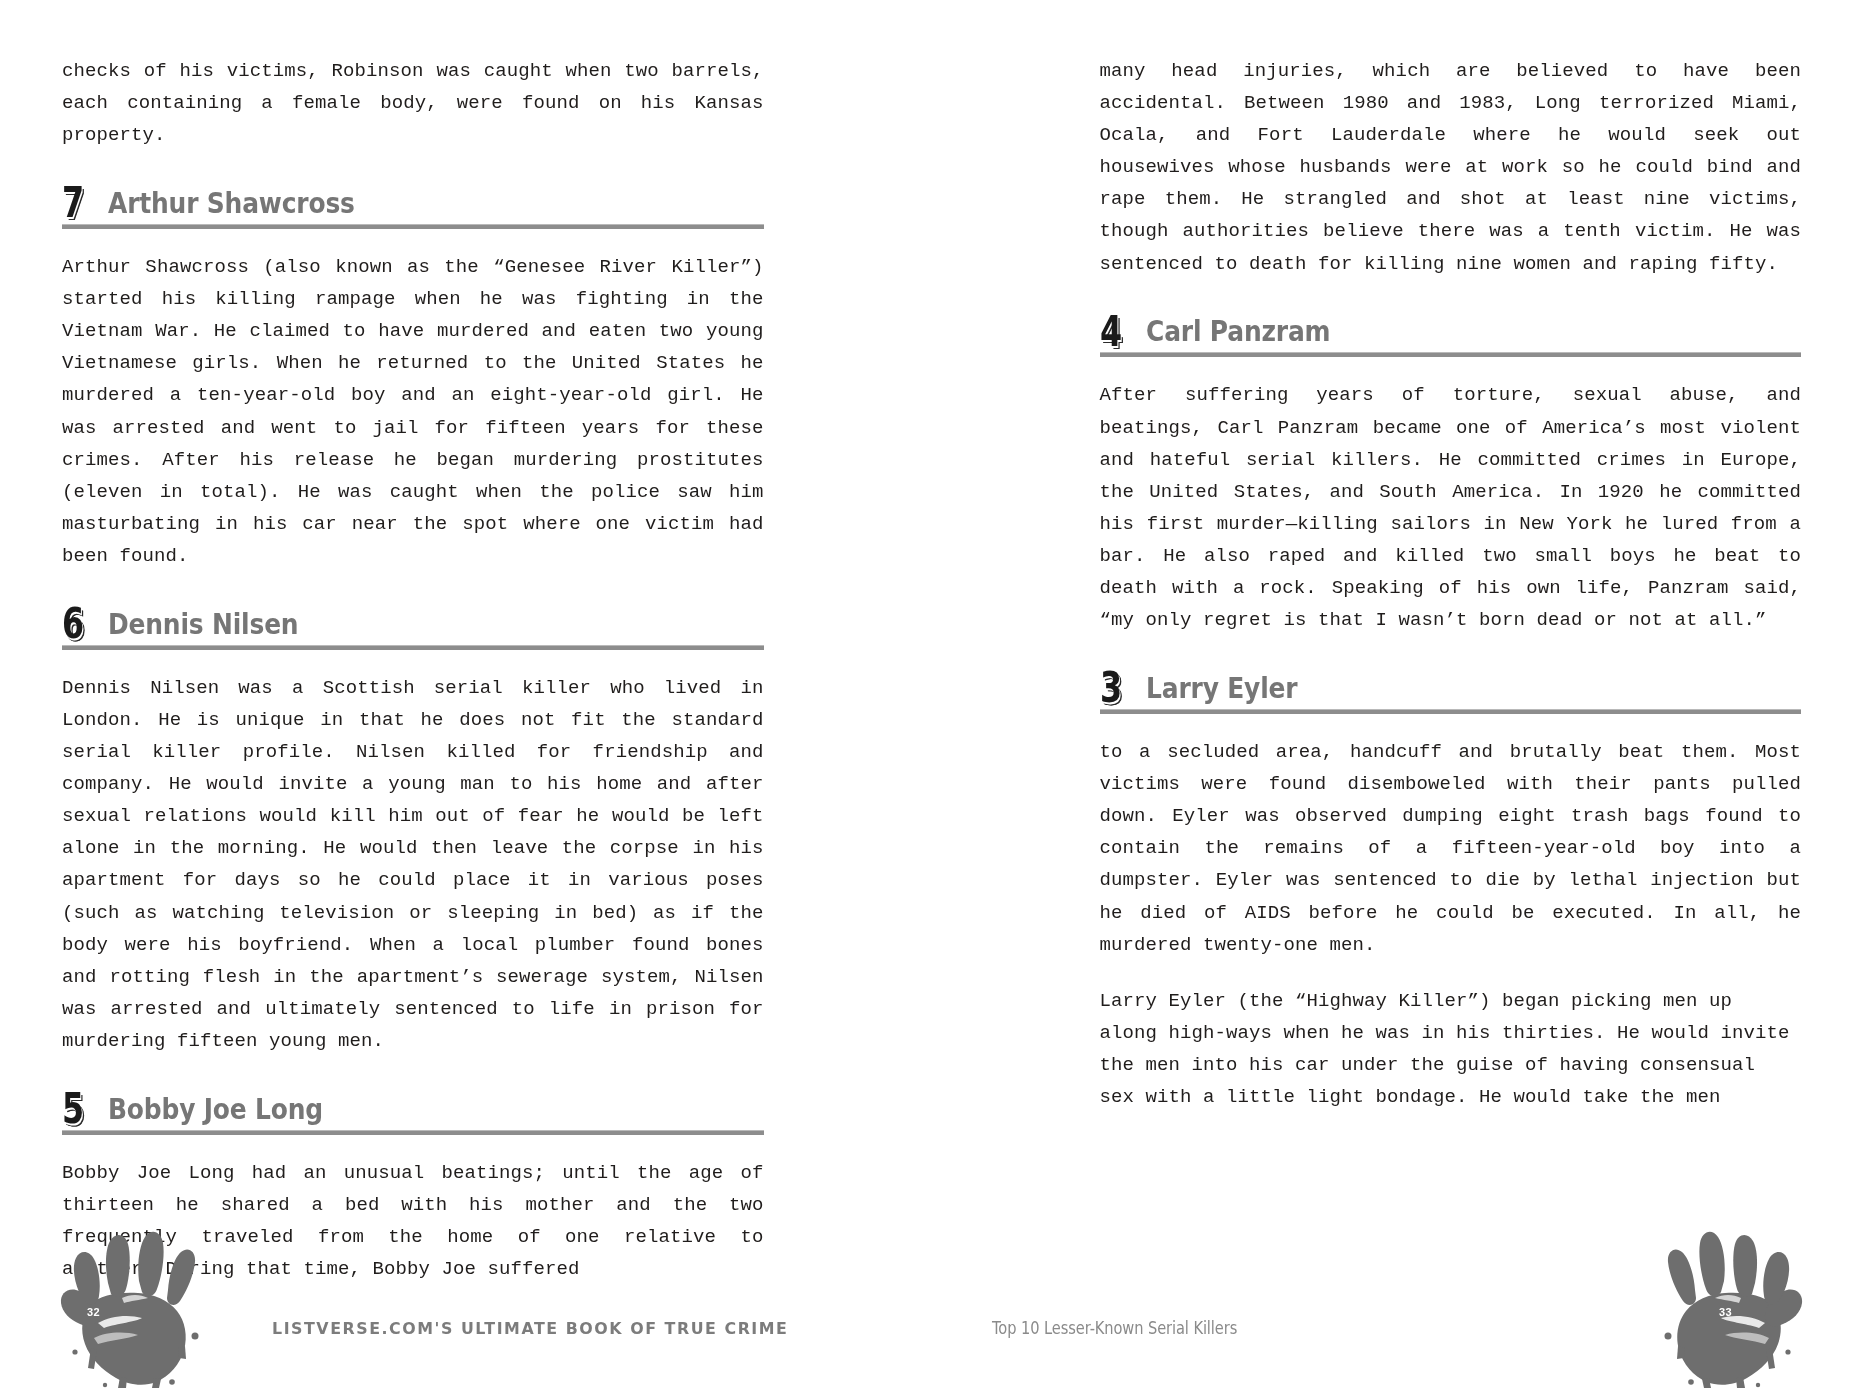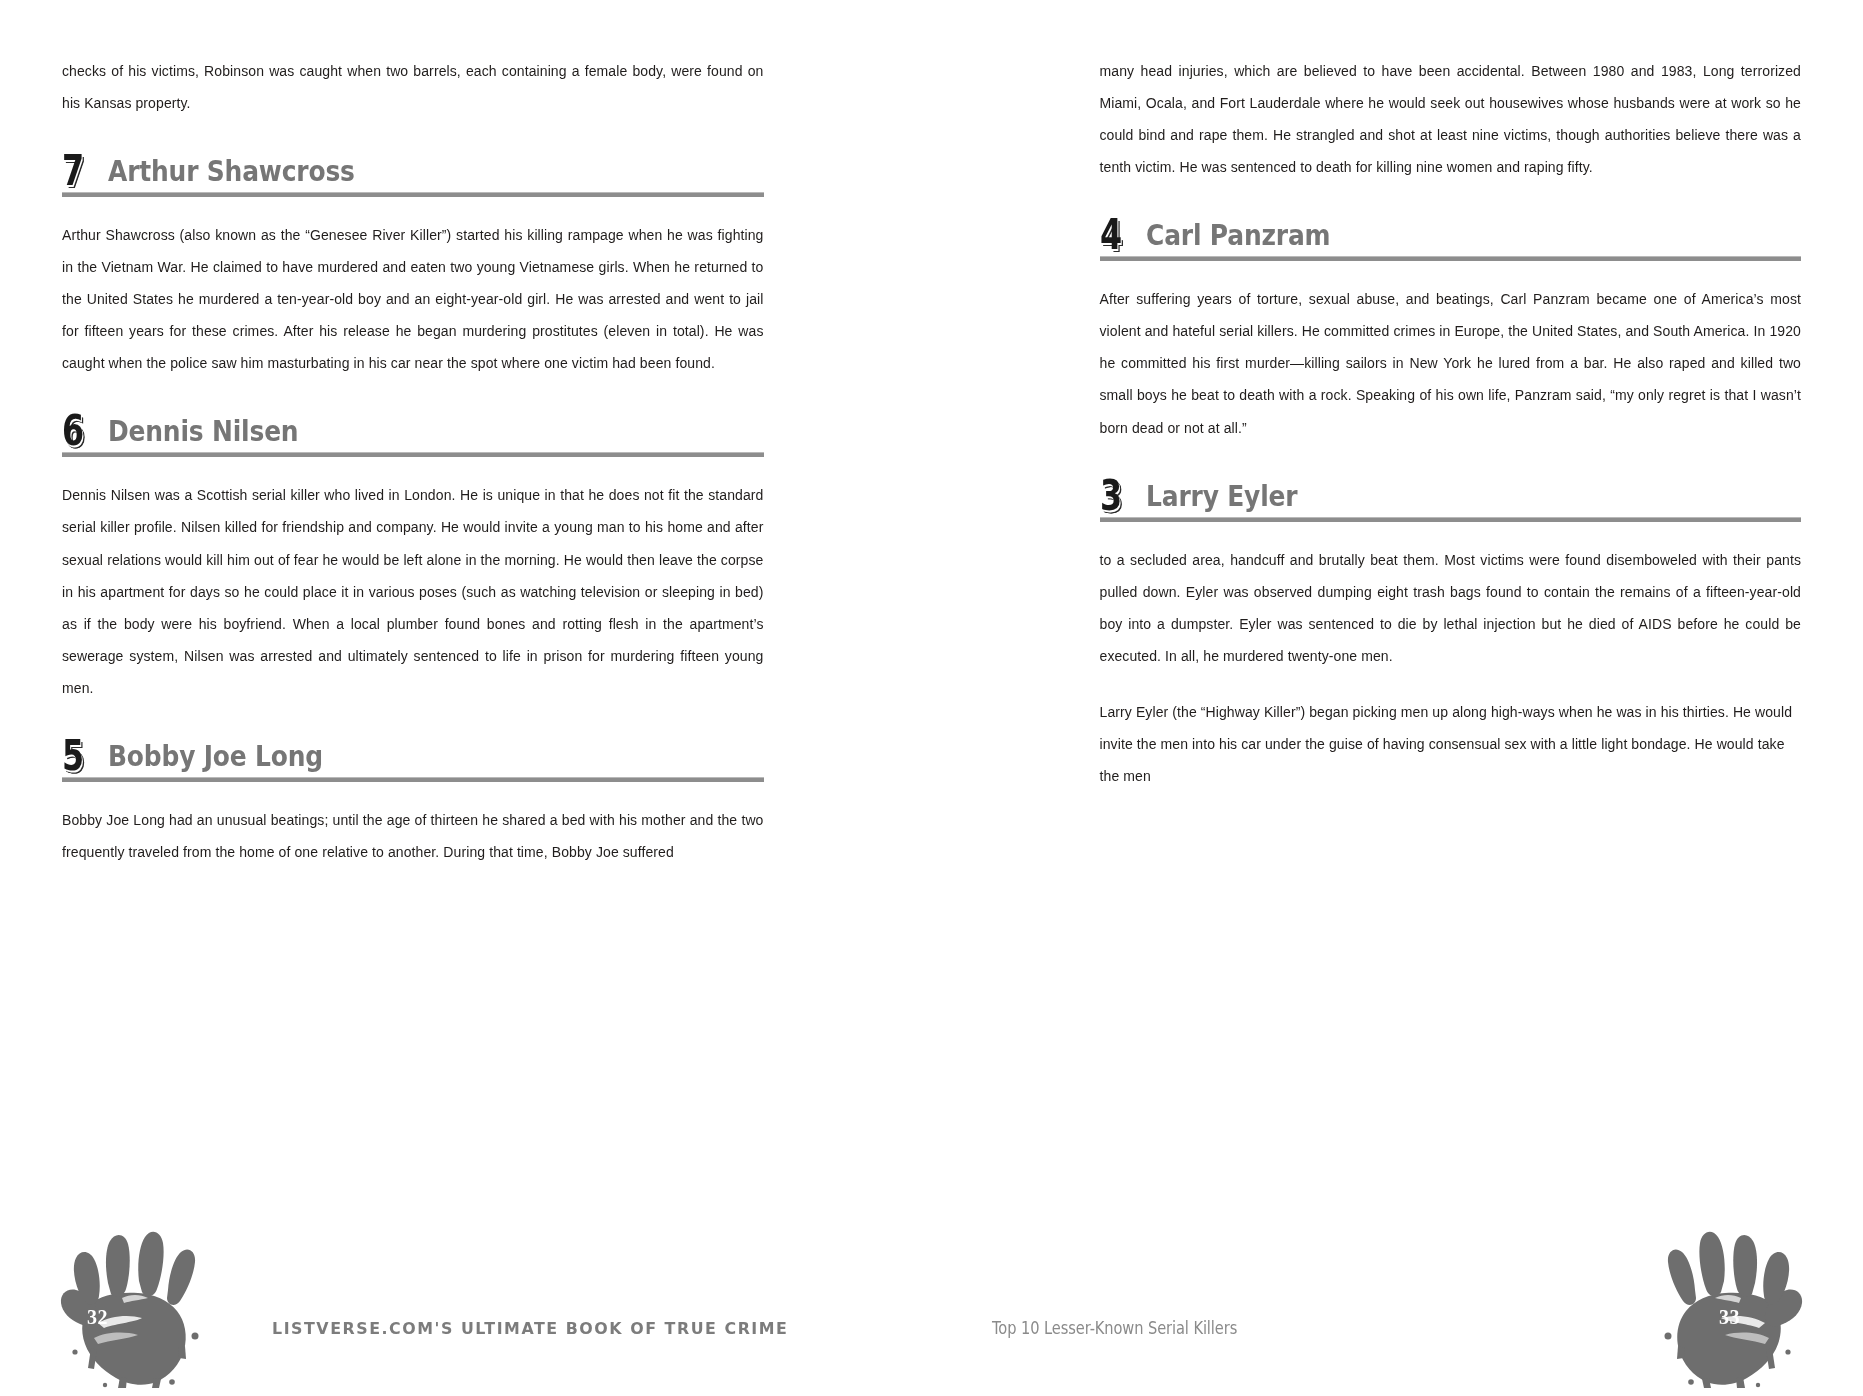"checks of his victims, Robinson" p.body-text { font-family: Liberation Sans, sans-serif -> Liberation Mono, monospace; font-size: 14px -> 19px }
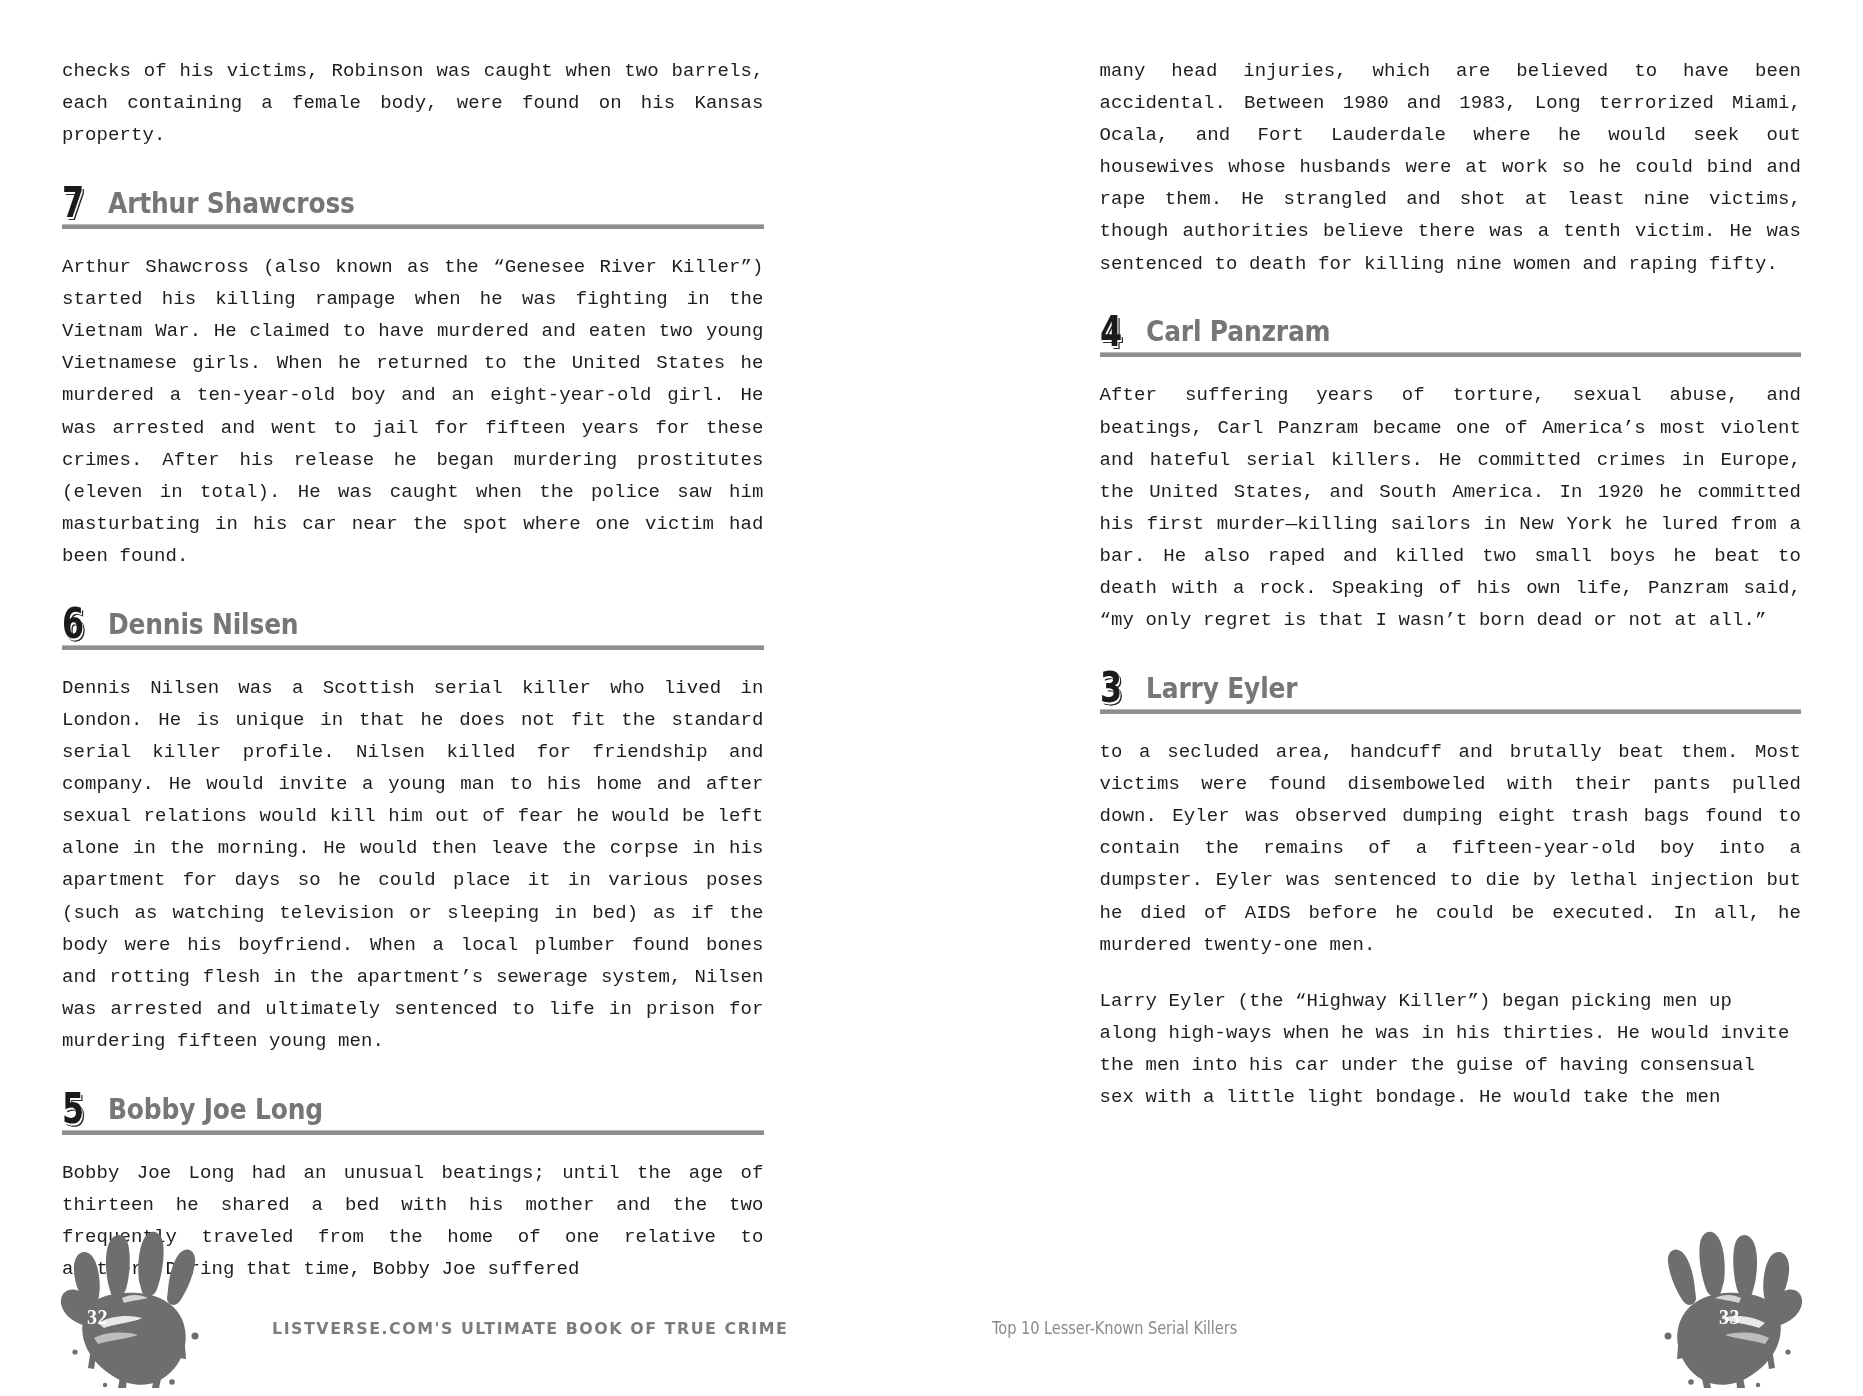"32" .hand-page-num { font-family: Liberation Serif, serif -> Liberation Sans, sans-serif; font-size: 20px -> 11px }
